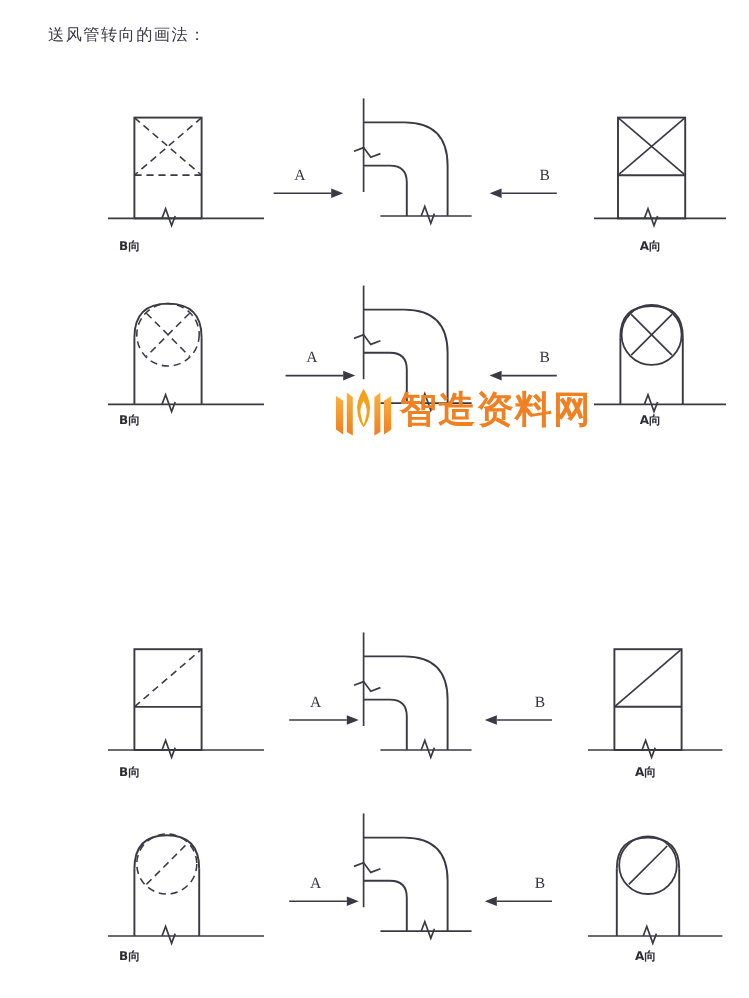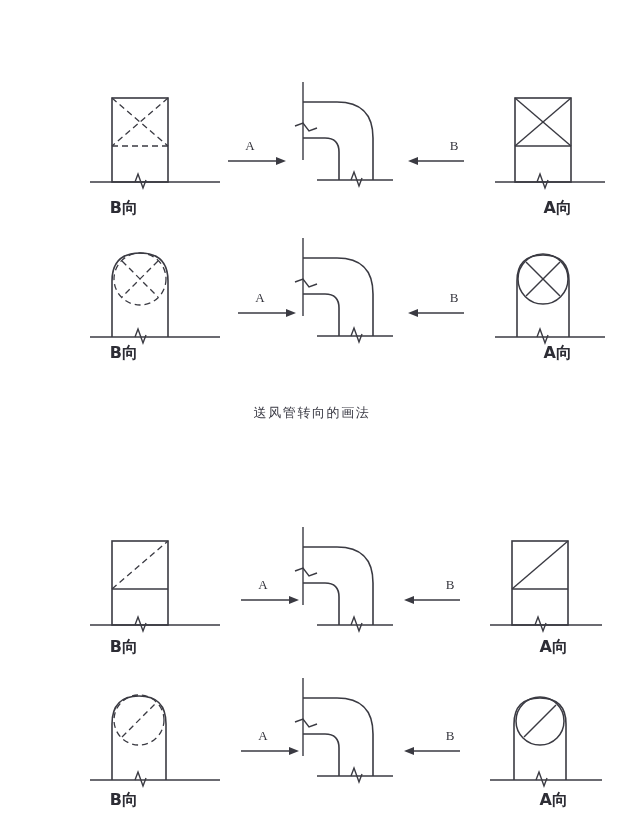"送风管转向的画法：" div.section-heading { html: none -> <div>送风管转向的画法：</div> }
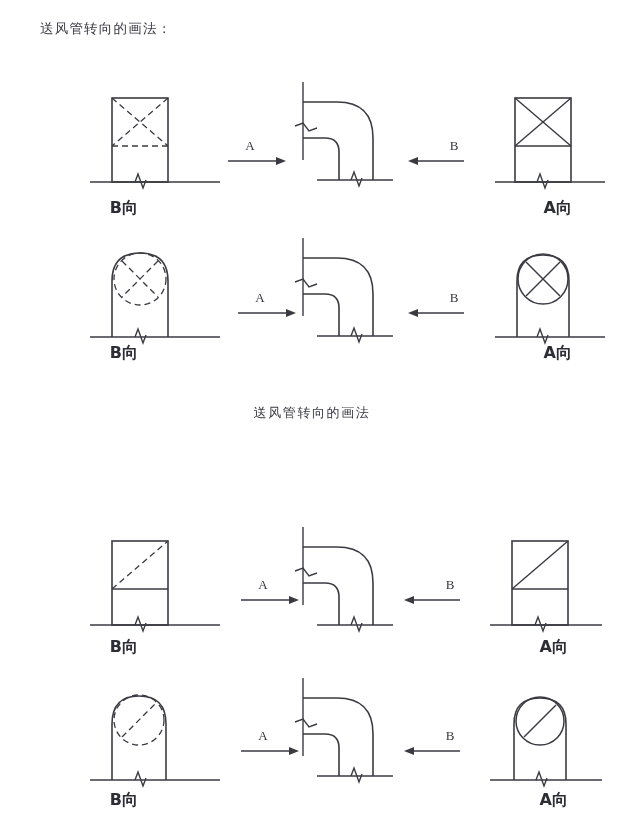"B向" .view-label { font-size: 16px -> 10px; text-align: right -> center }
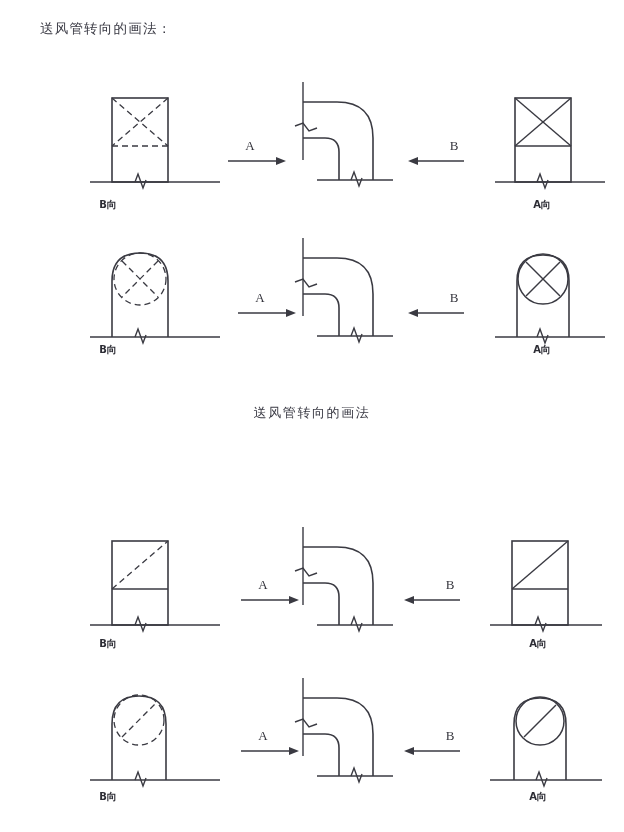"智造资料网" div.wm { html: none -> <div> <svg> <defs> <linearGradient> <stop></stop> <stop></stop> </linearGradient> </defs> <path></path> <path></path> <path></path> <path></path> <path></path> <path></path> </svg> <div>智造资料网</div> </div> }
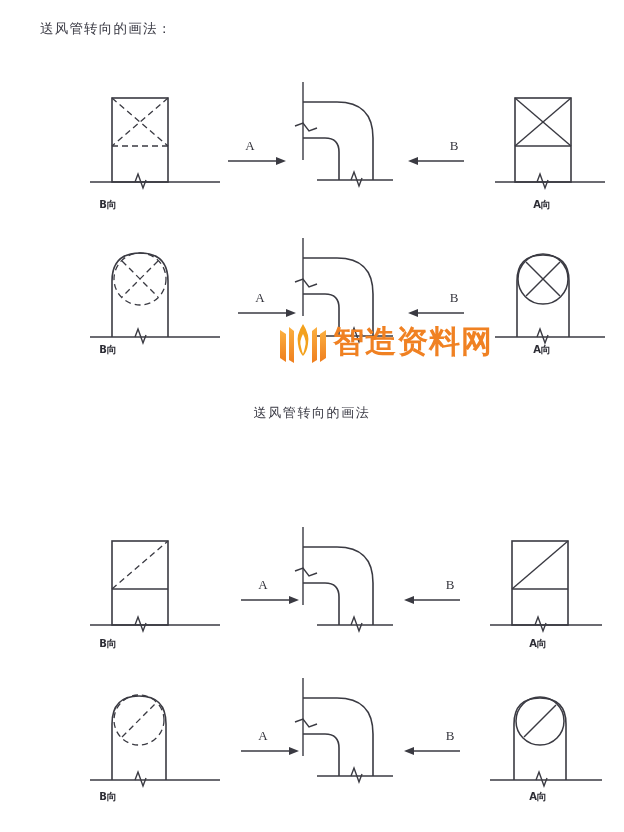"送风管转向的画法" div.figure-caption { html: <div>送风管转向的画法</div> -> none }
